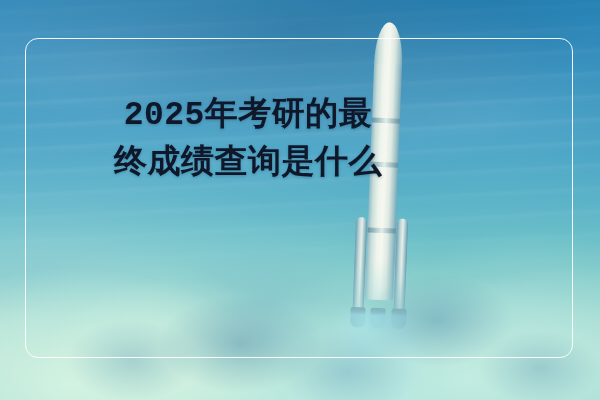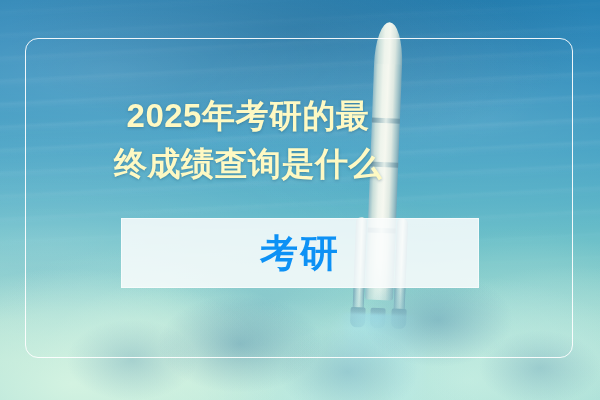"2025年考研的最" .headline { color: #fef9c3 -> #0f172a; font-family: none -> Liberation Mono, monospace }
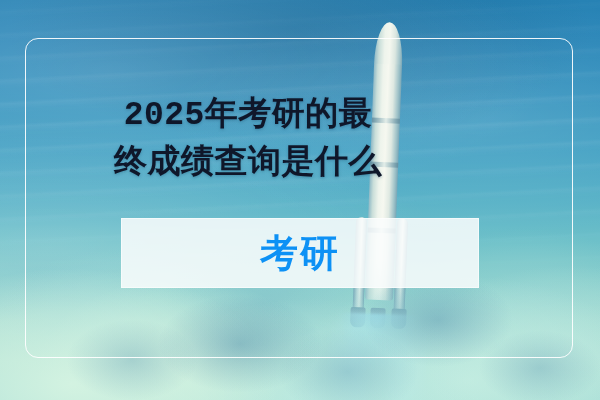"考研" div.banner { html: <div> <span>考研</span> </div> -> none }
